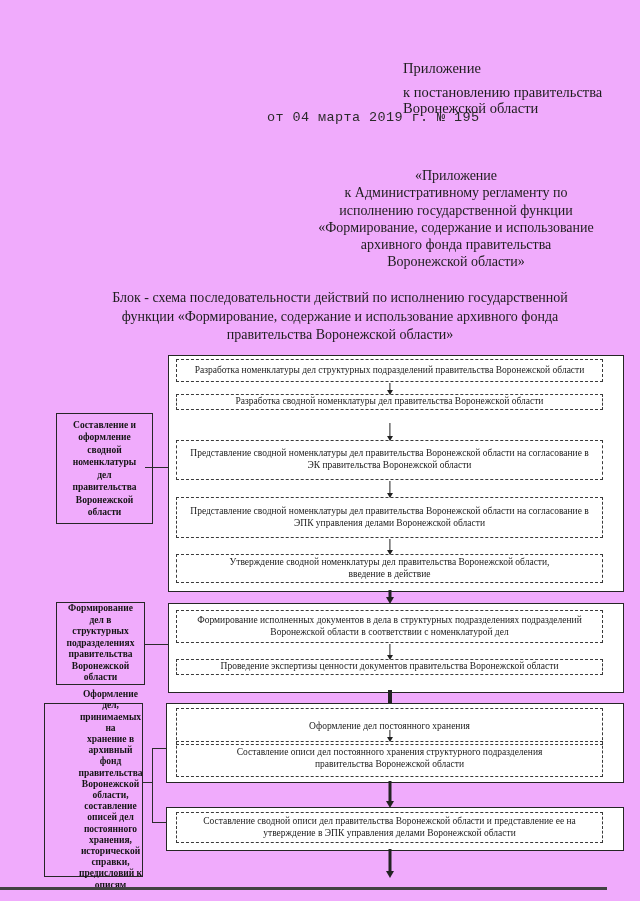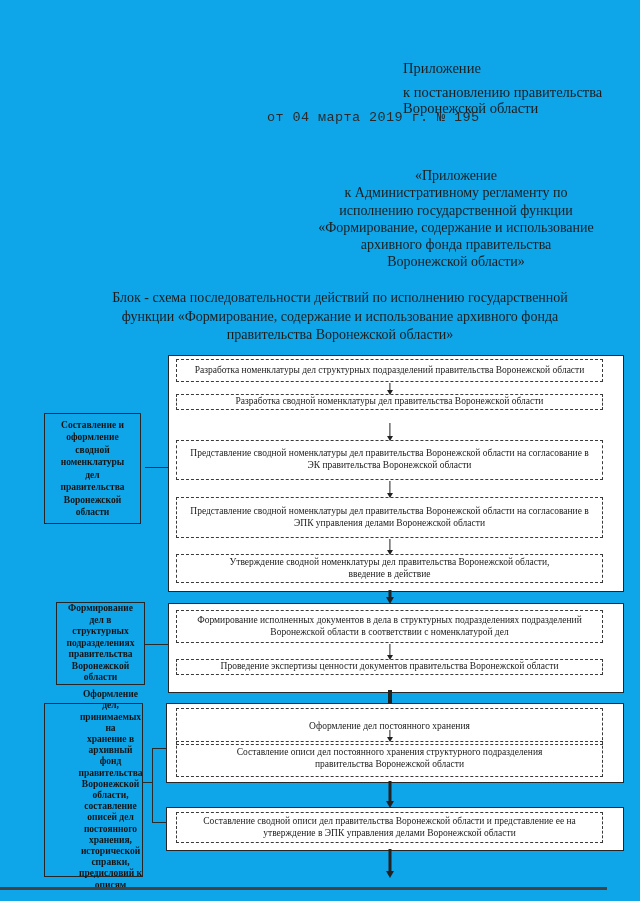"Приложение" .page { background: #0ea5e9 -> #f0abfc }
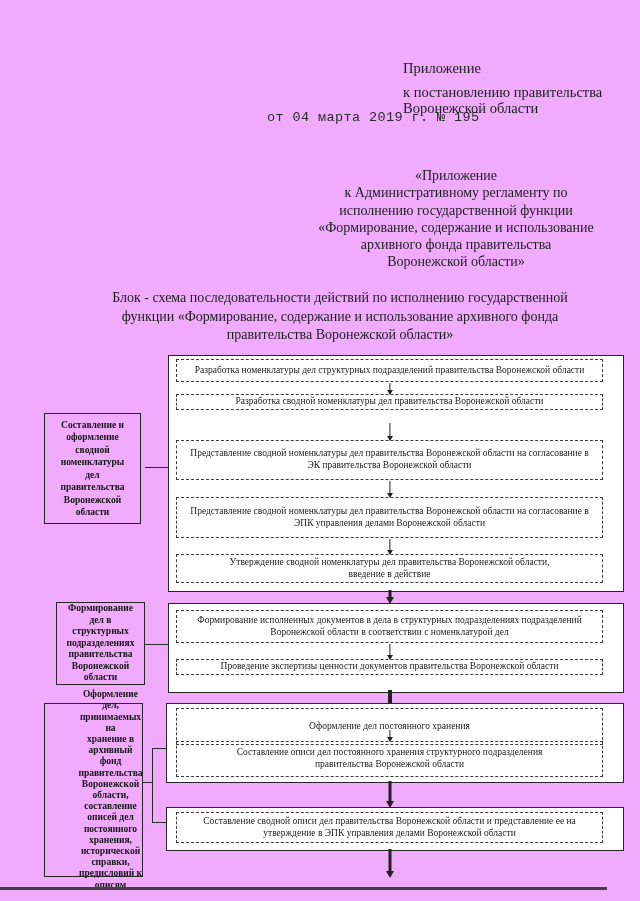"Составление и" div.stage-label { left: 44px -> 56px }
